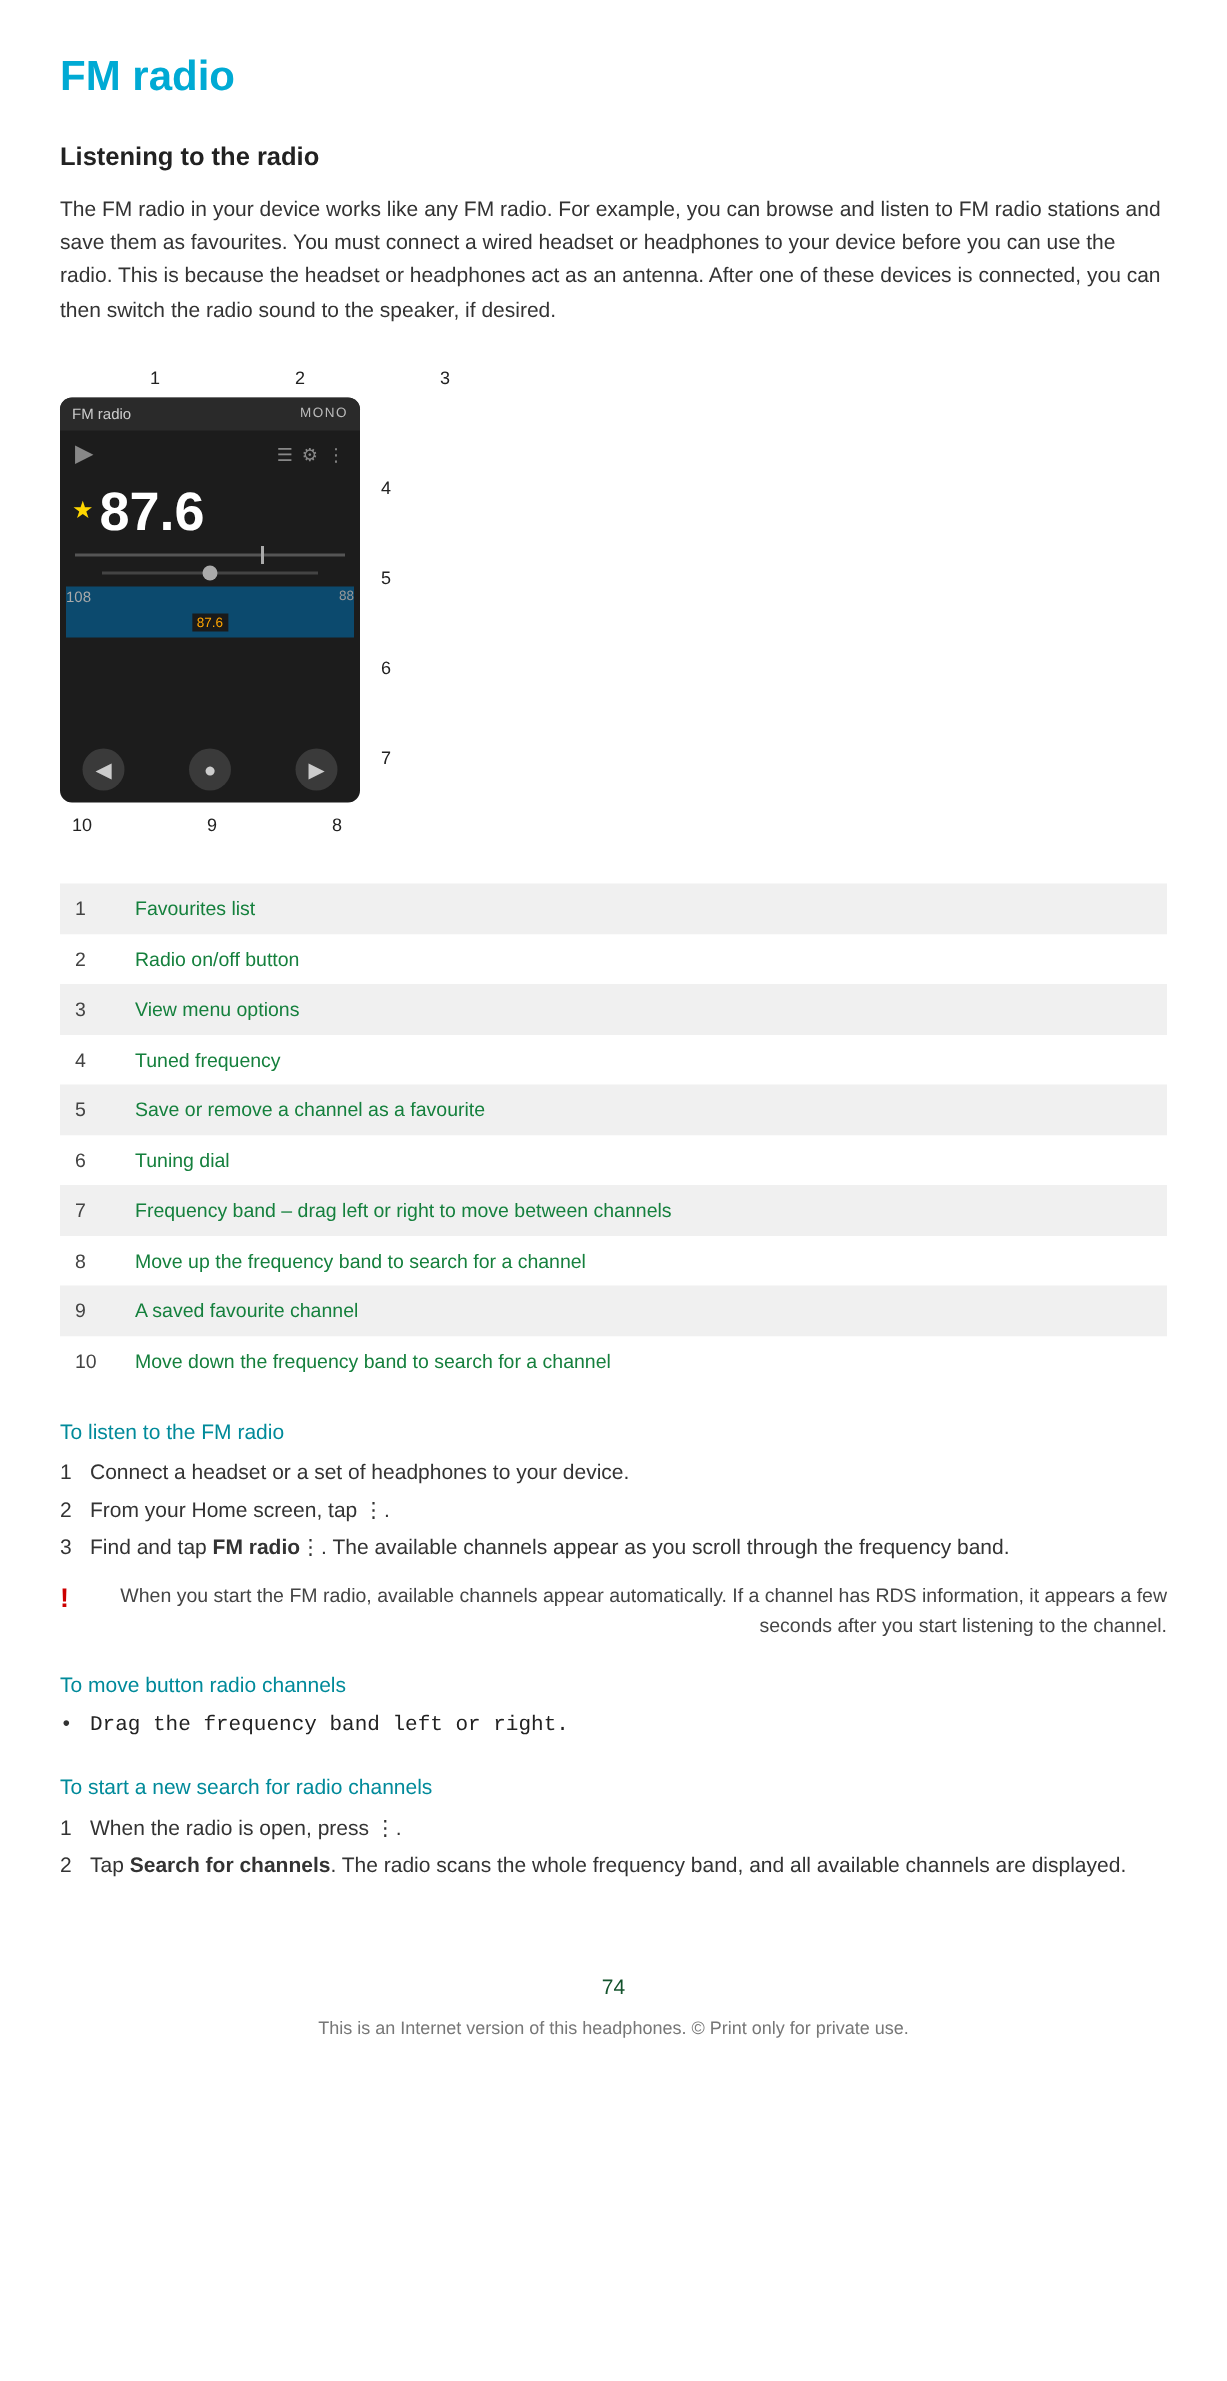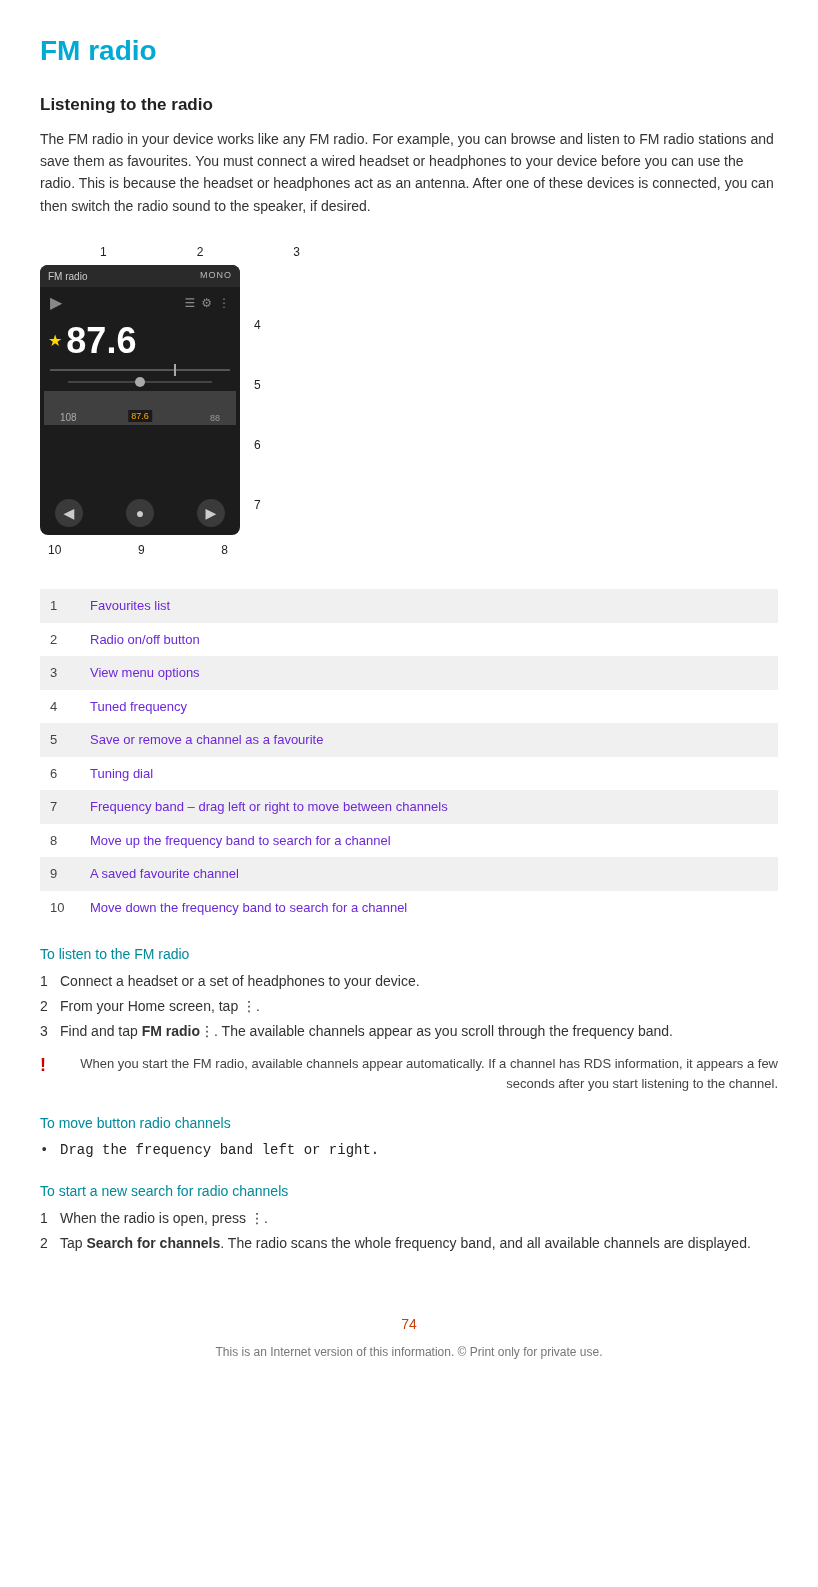"108" div { align-items: flex-end -> flex-start; background: #404040 -> #0c4a6e; padding: 0 16px -> 0 0 }
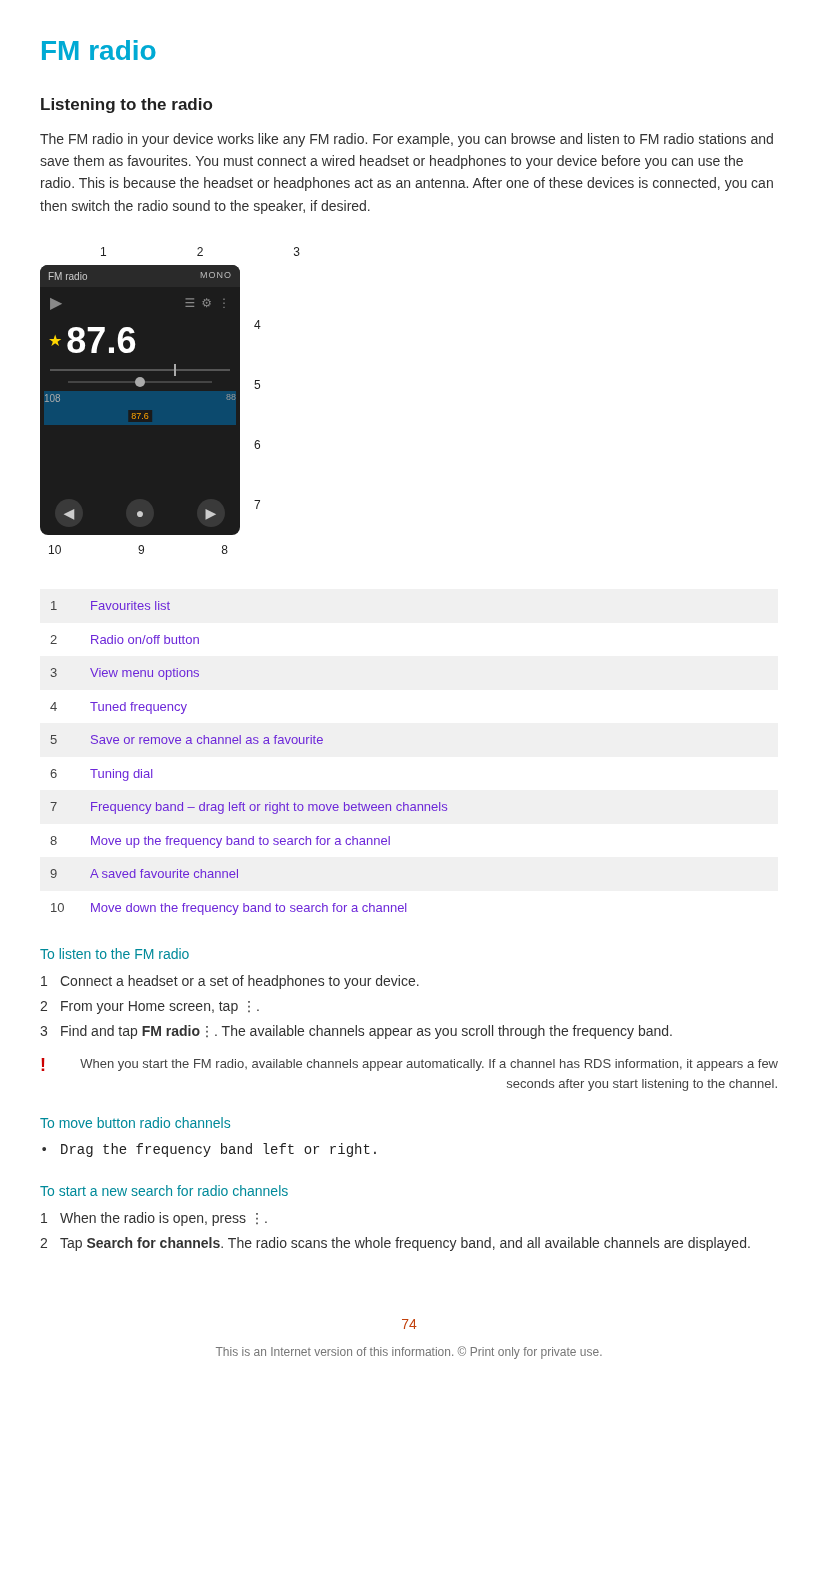"Favourites list" .feature-table td { color: #6d28d9 -> #15803d }
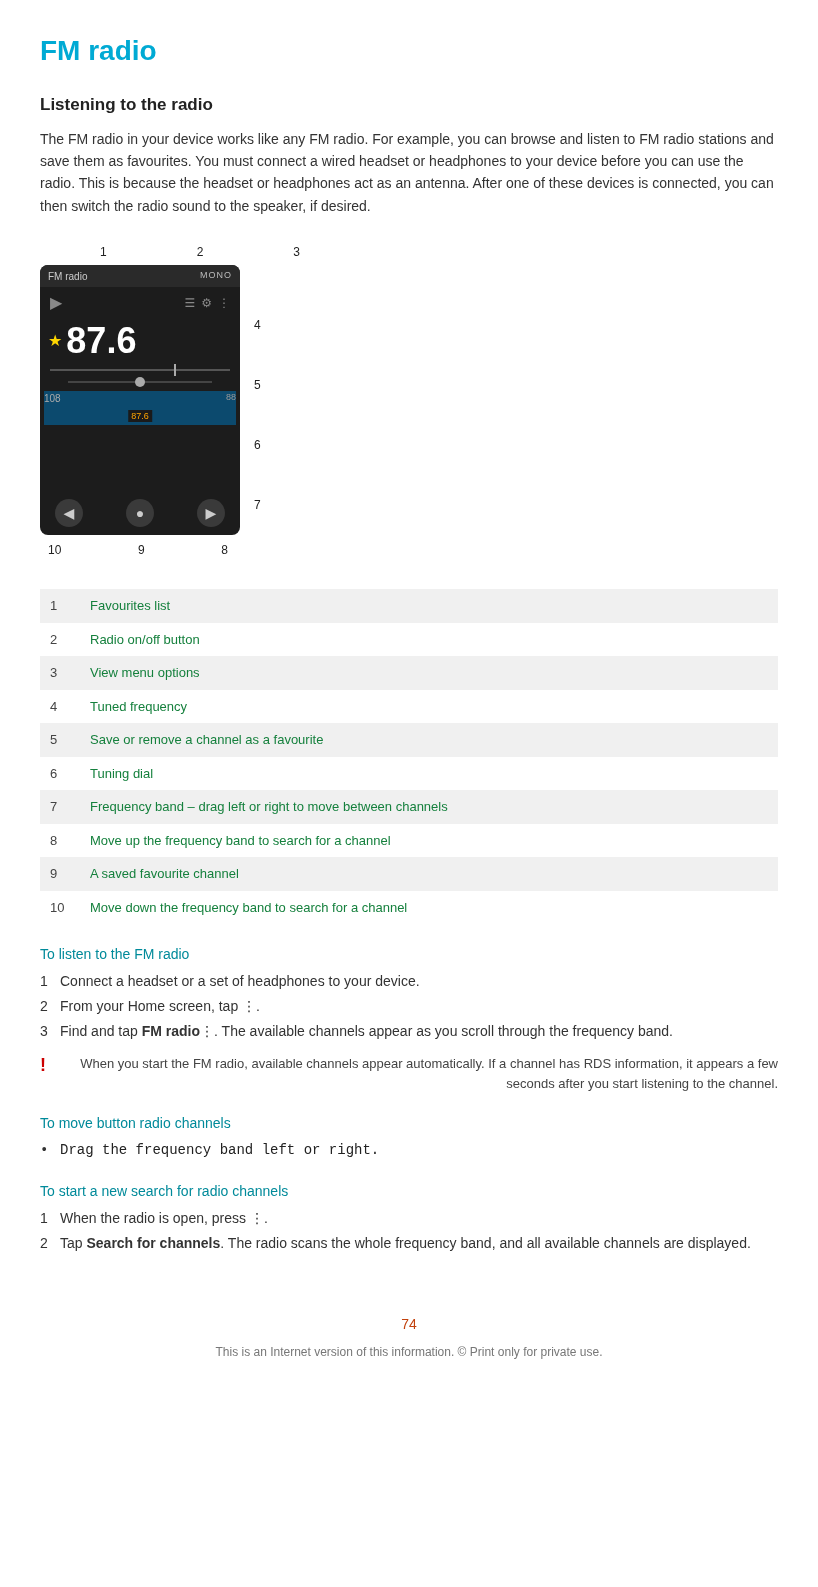"74" .page-number { color: #c2410c -> #14532d }
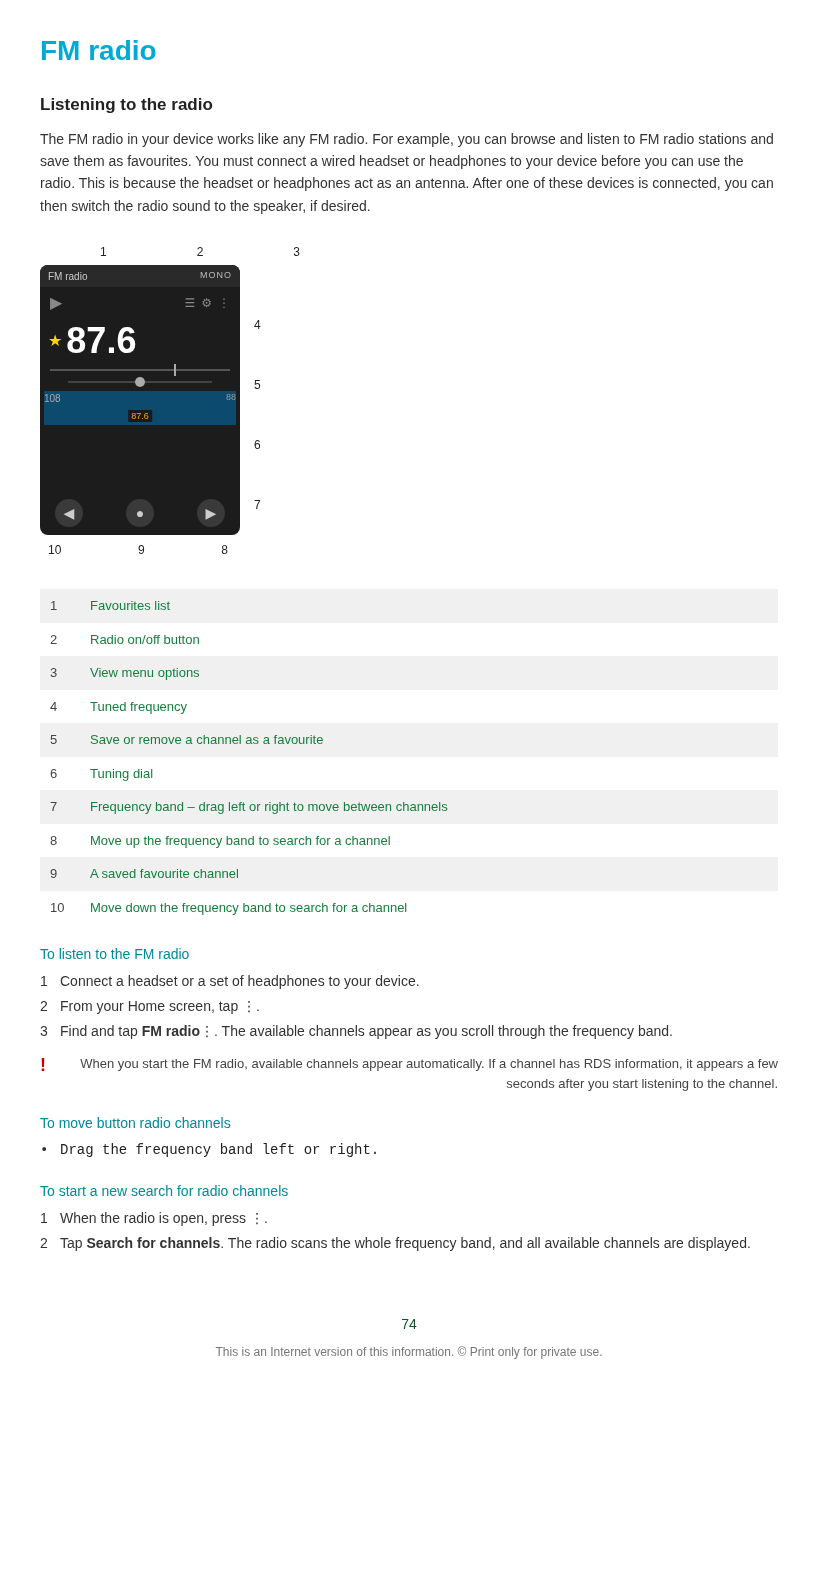"This is an Internet version" div.footer-note { text: information -> headphones }
